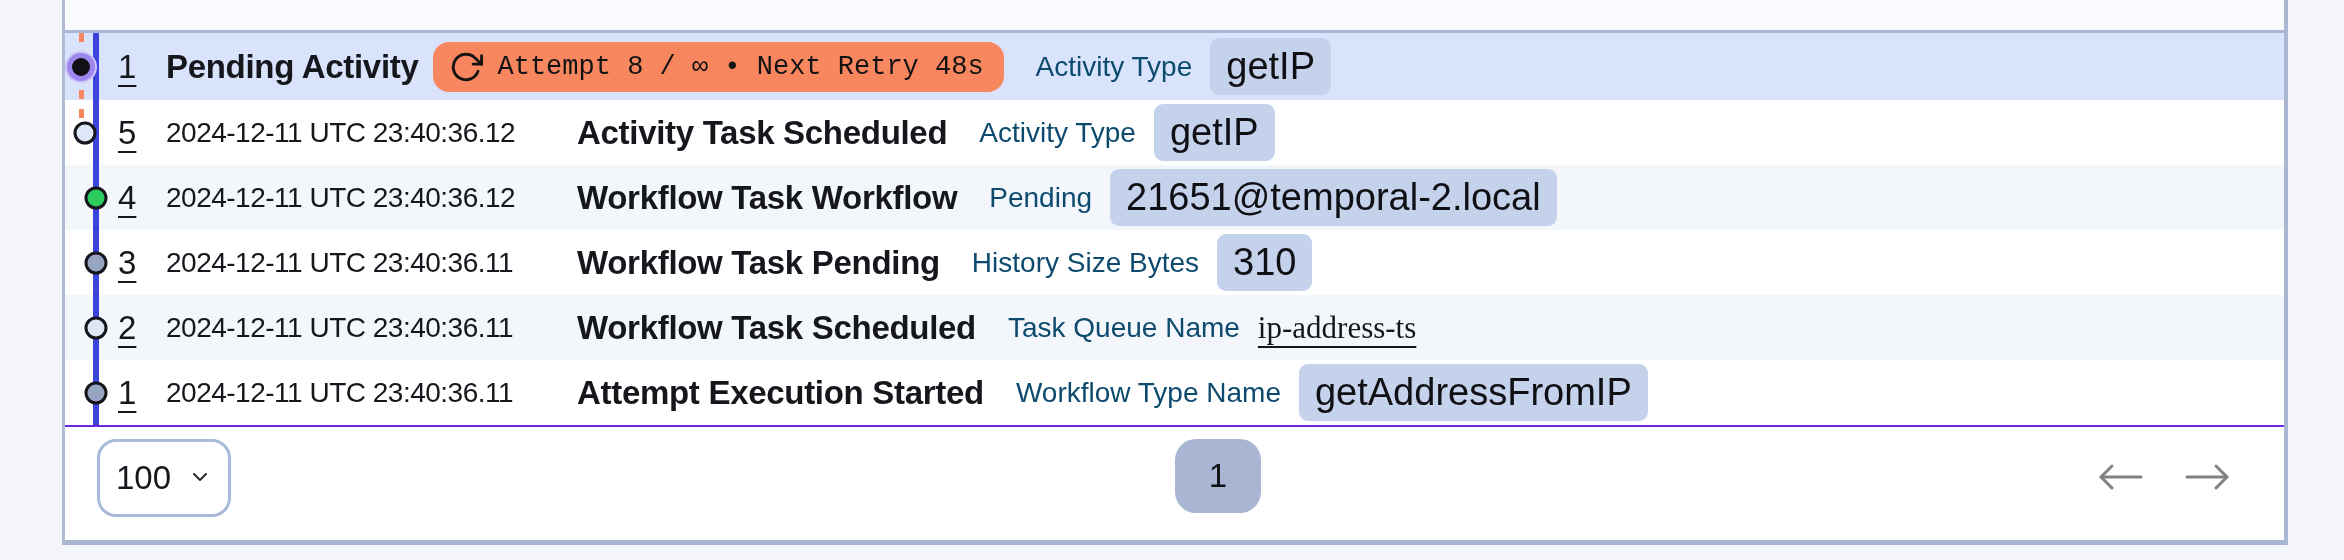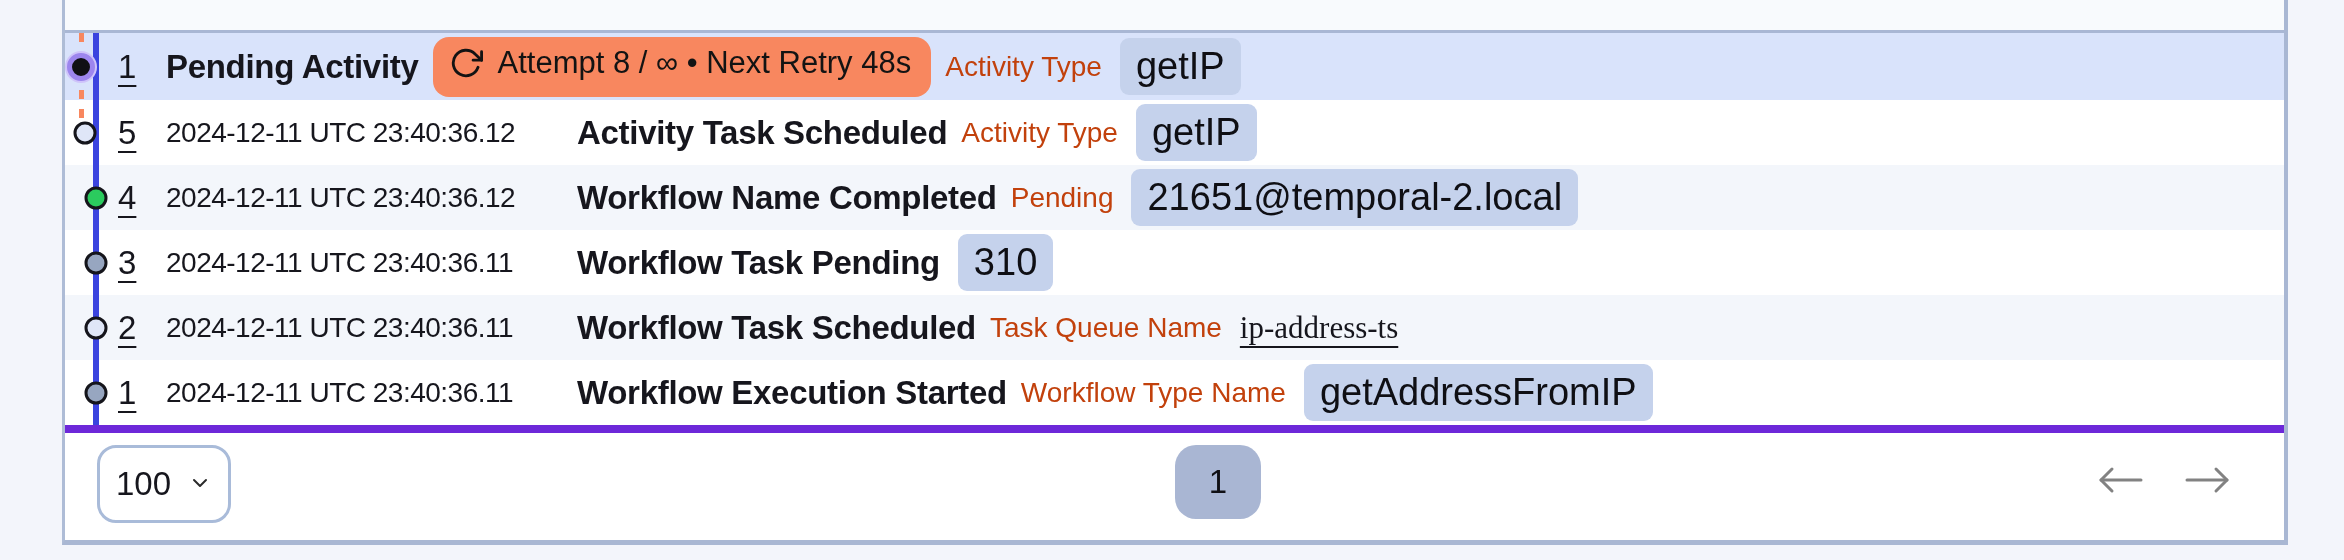"Attempt 8 / ∞ •" .badge-orange { font-family: none -> Liberation Mono, monospace; font-size: 31px -> 27px; padding: 8px 20px 16px 16px -> 8px 20px 8px 16px }
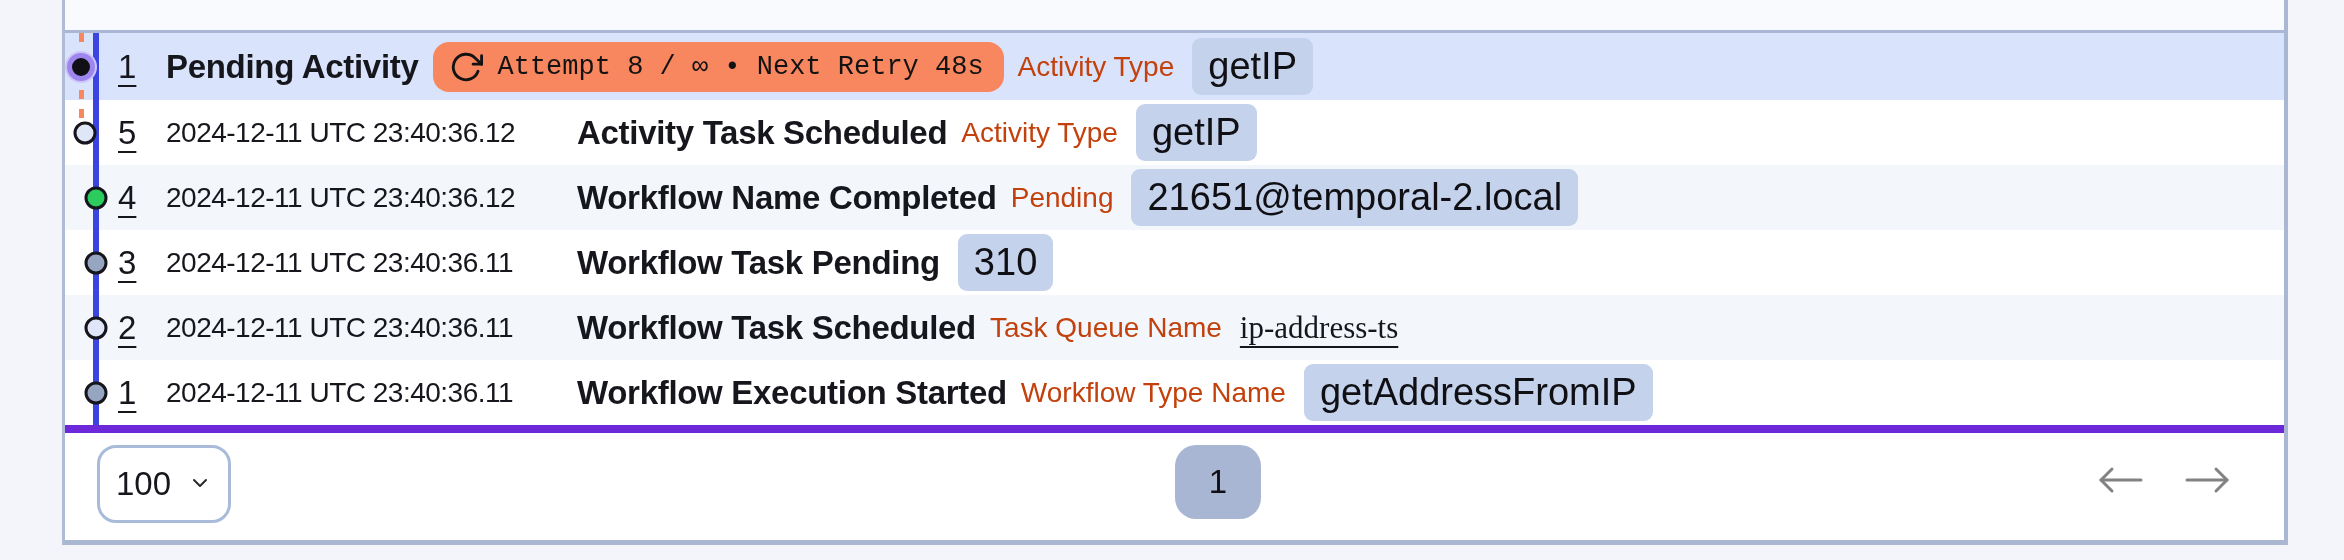"Activity Type" .label { color: #c2410c -> #0c4a6e; margin-left: 14px -> 32px }
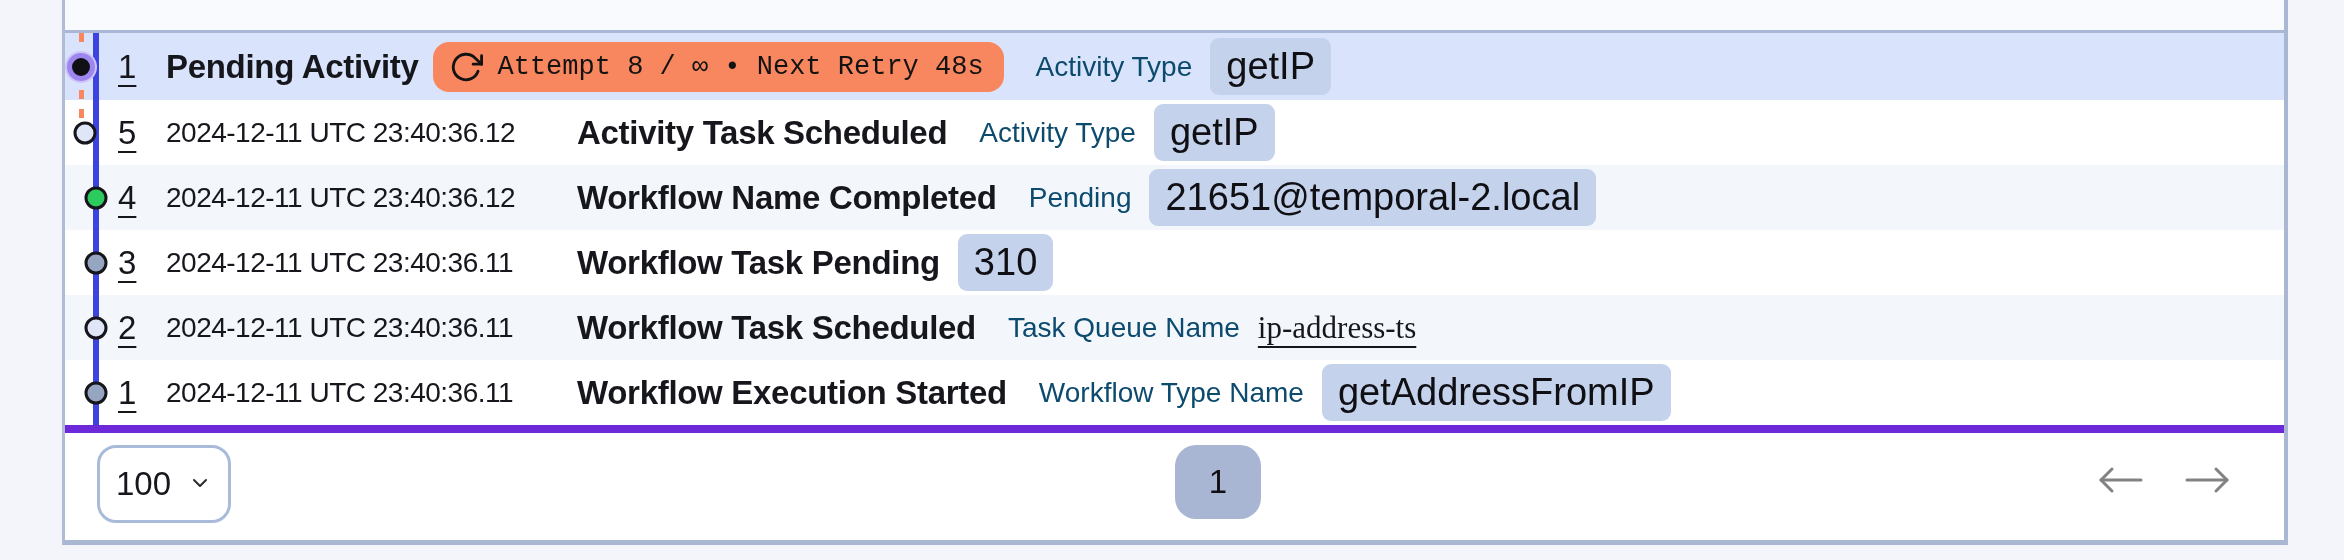"Workflow Name Completed" span.title { text: Name Completed -> Task Workflow }
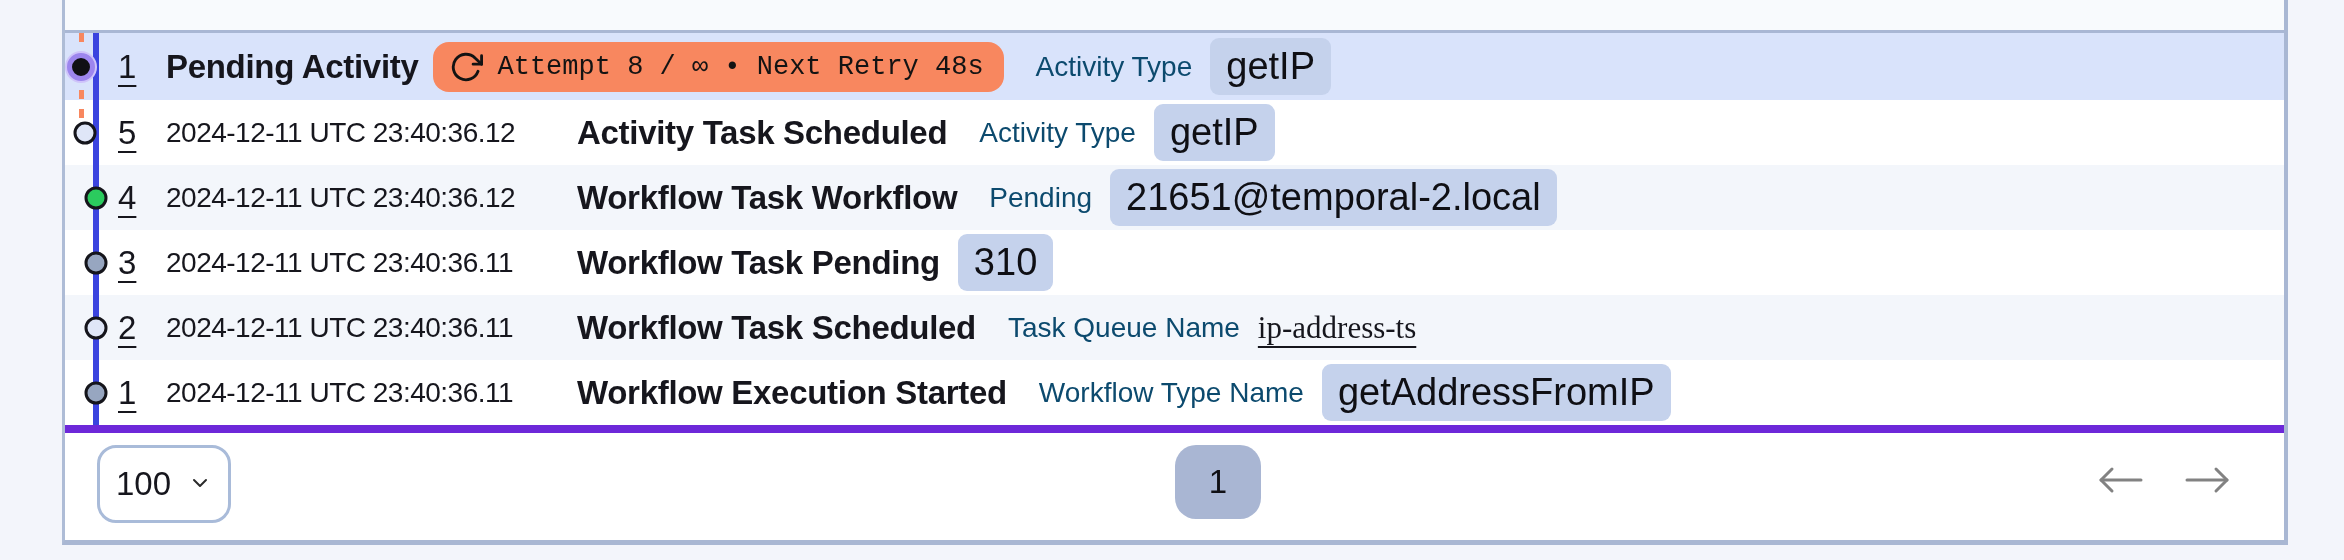"History Size Bytes" span.label { html: none -> <span>History Size Bytes</span> }
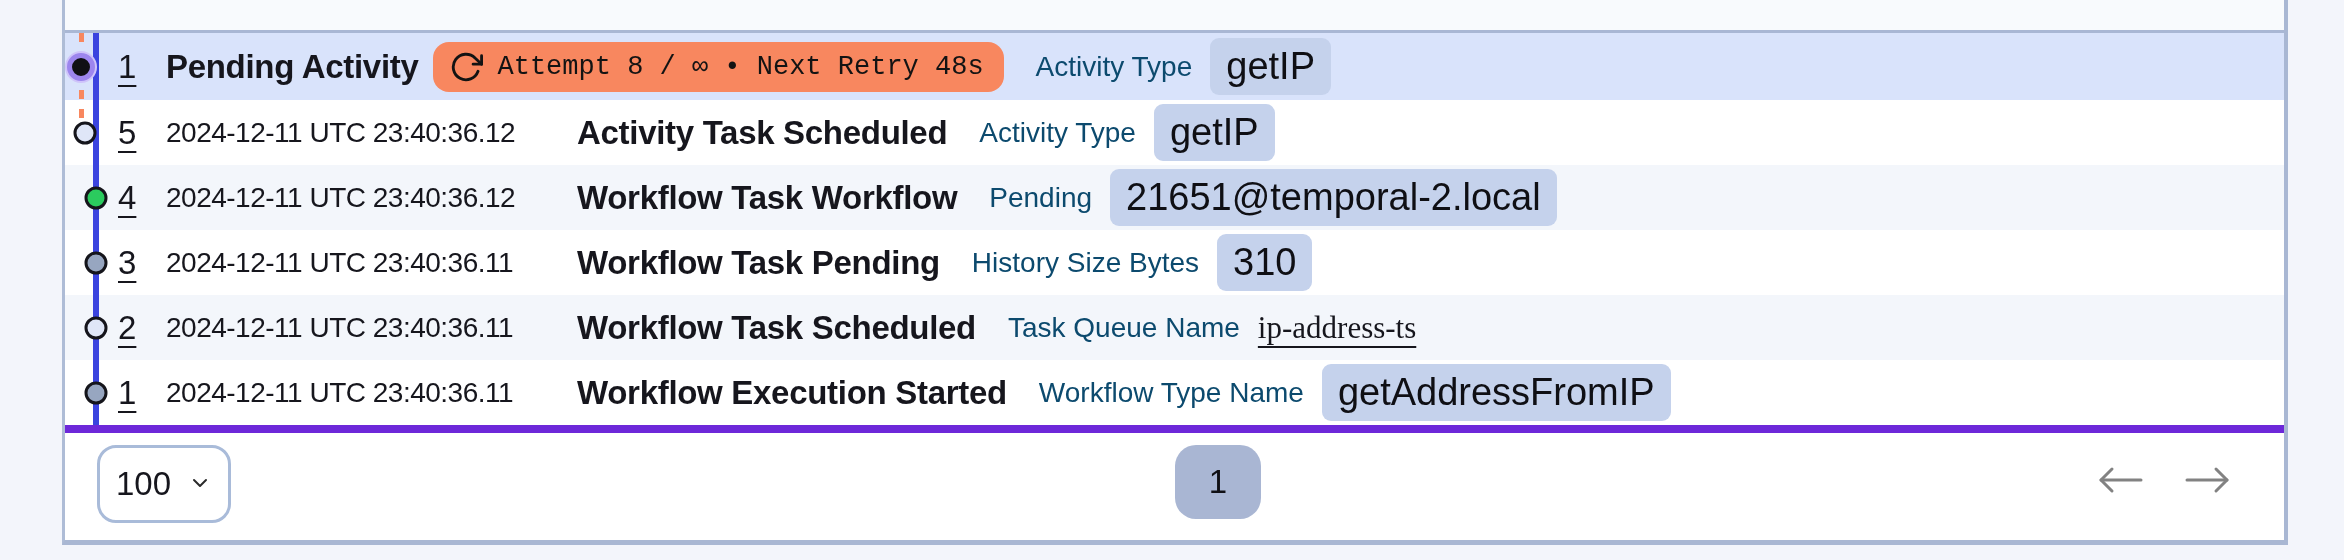"Workflow Execution Started" span.title { text: Workflow -> Attempt }
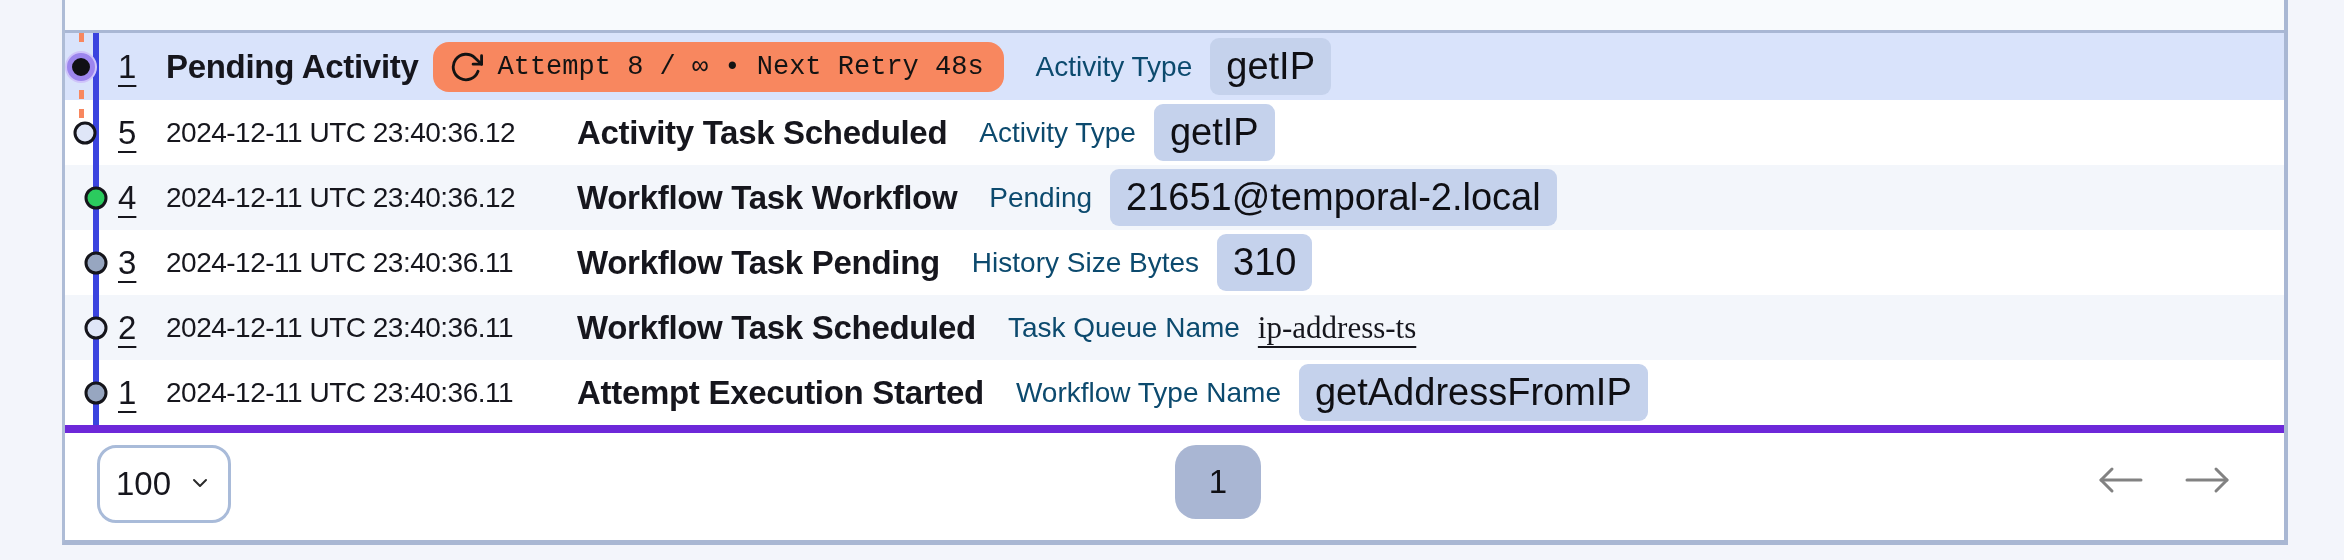"100" .footer { border-top: 8px solid #6d28d9 -> 2px solid #6d28d9 }
